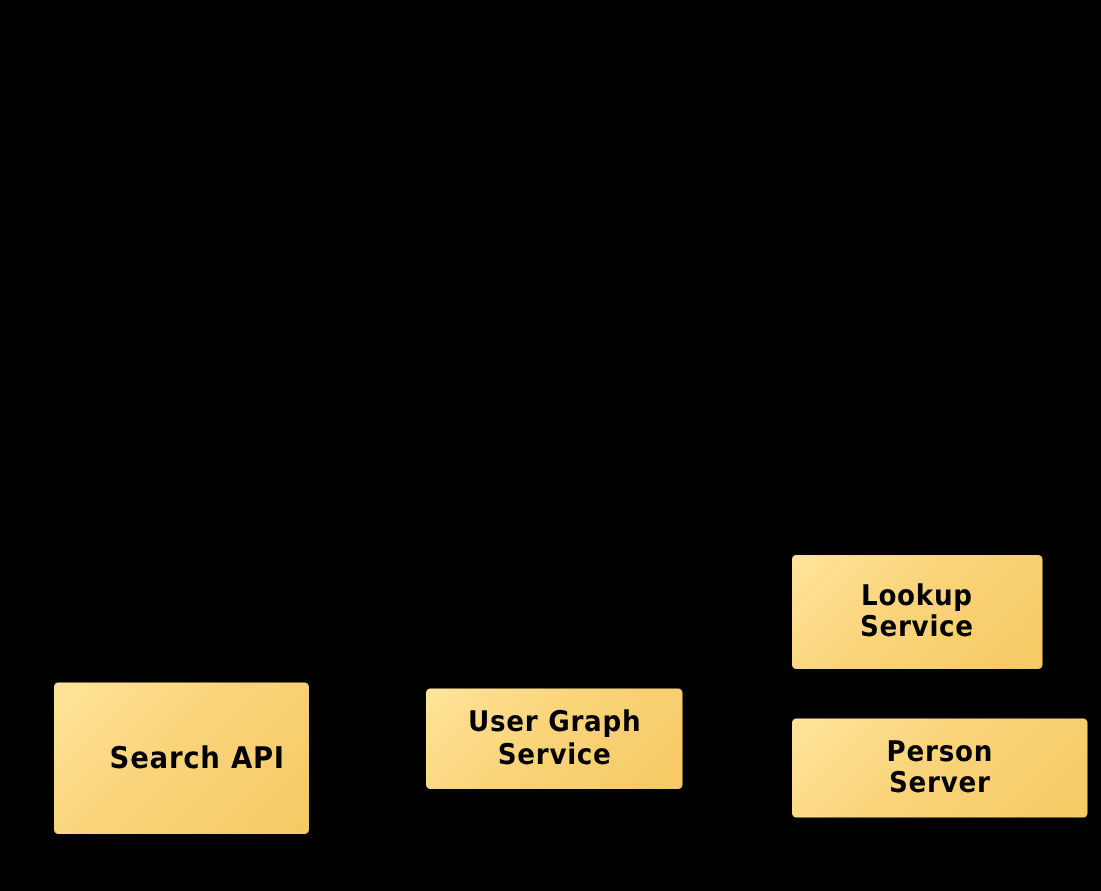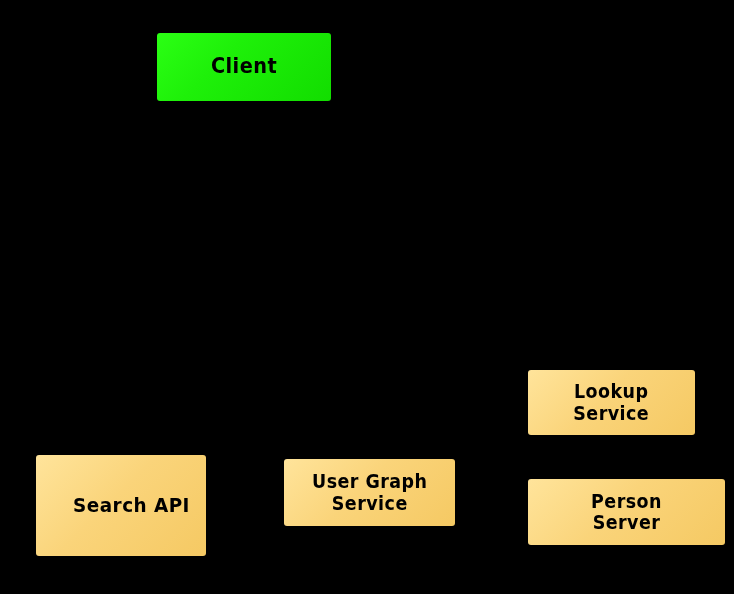"Client" div.node { html: <div> <span>Client</span> </div> -> none }
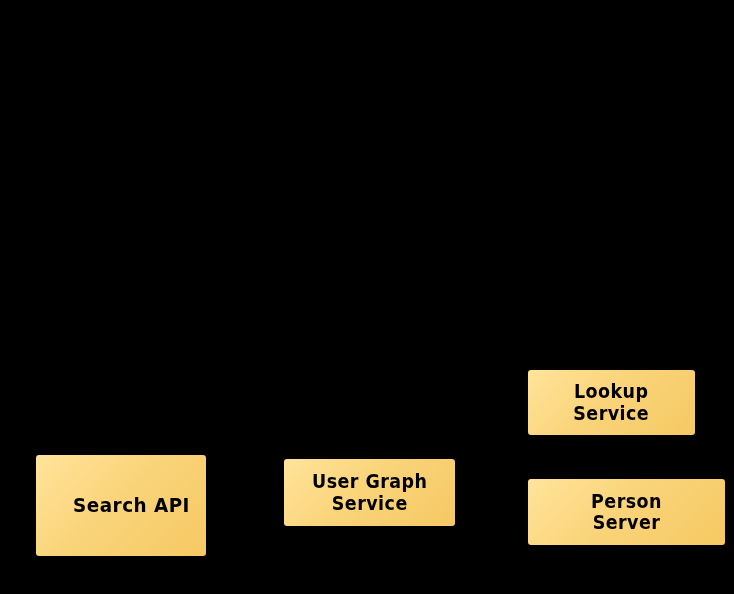"Lookup" #node-lookup-service { height: 65px -> 76px }
